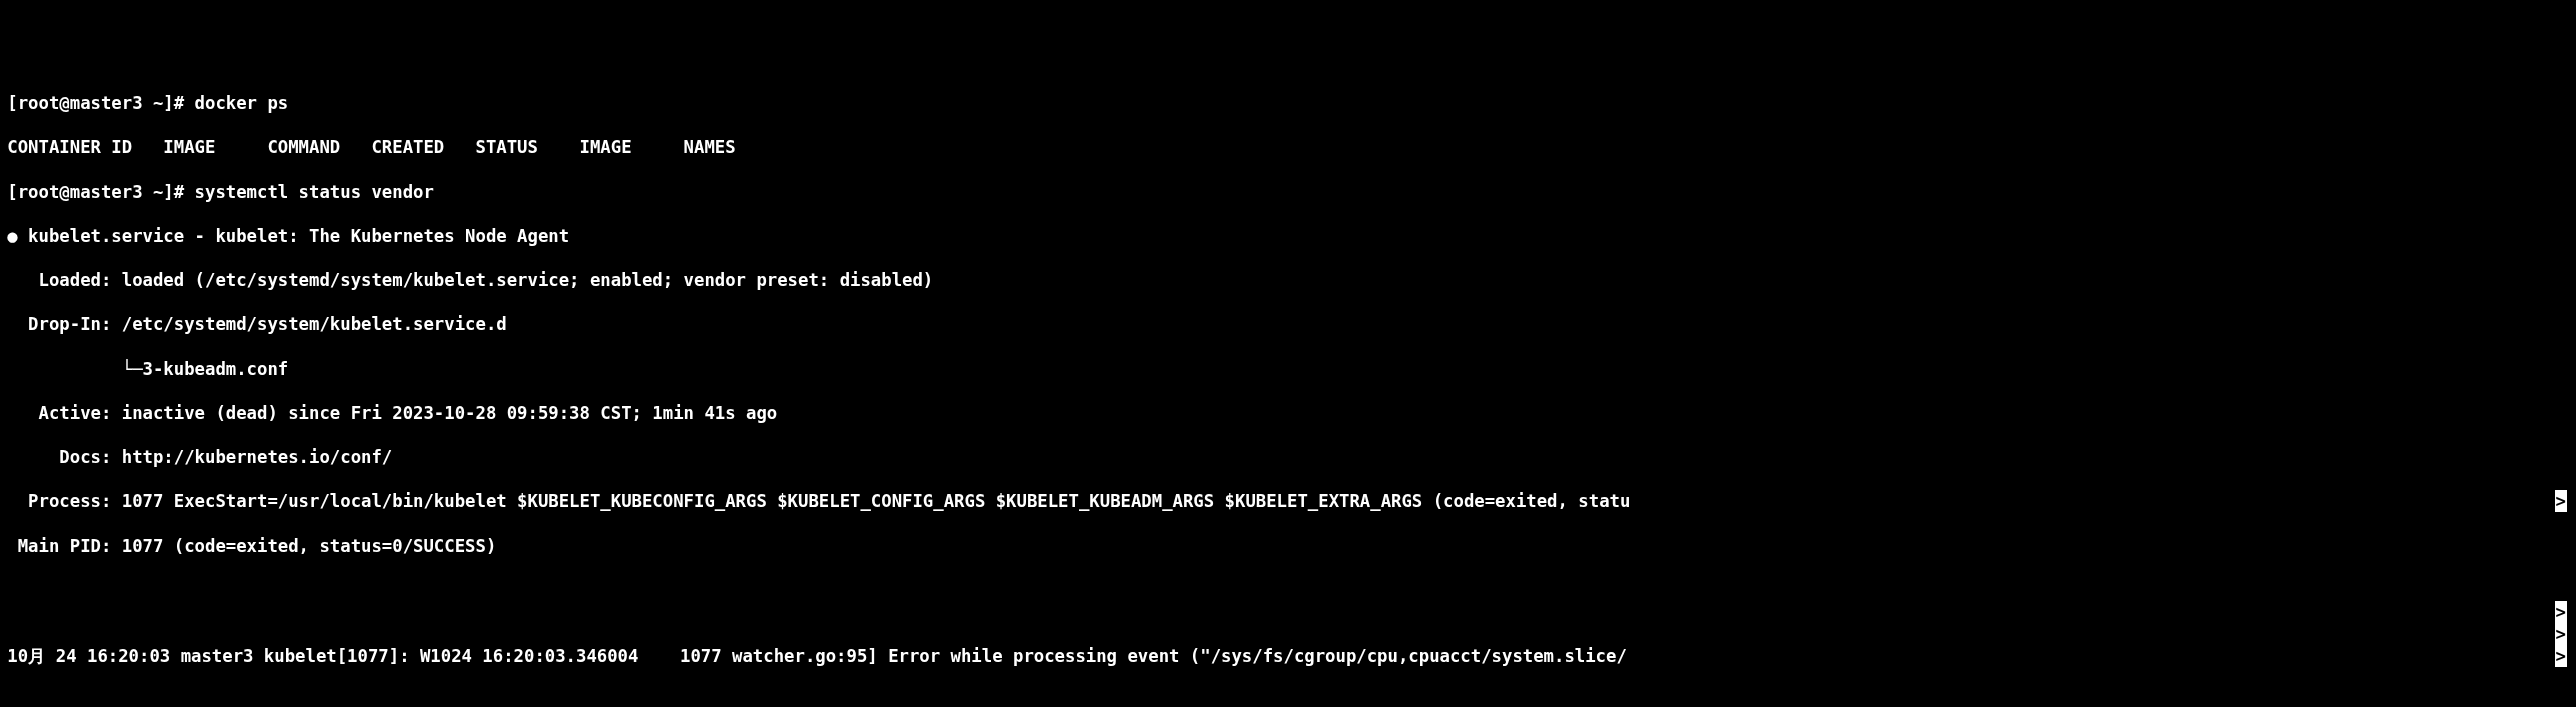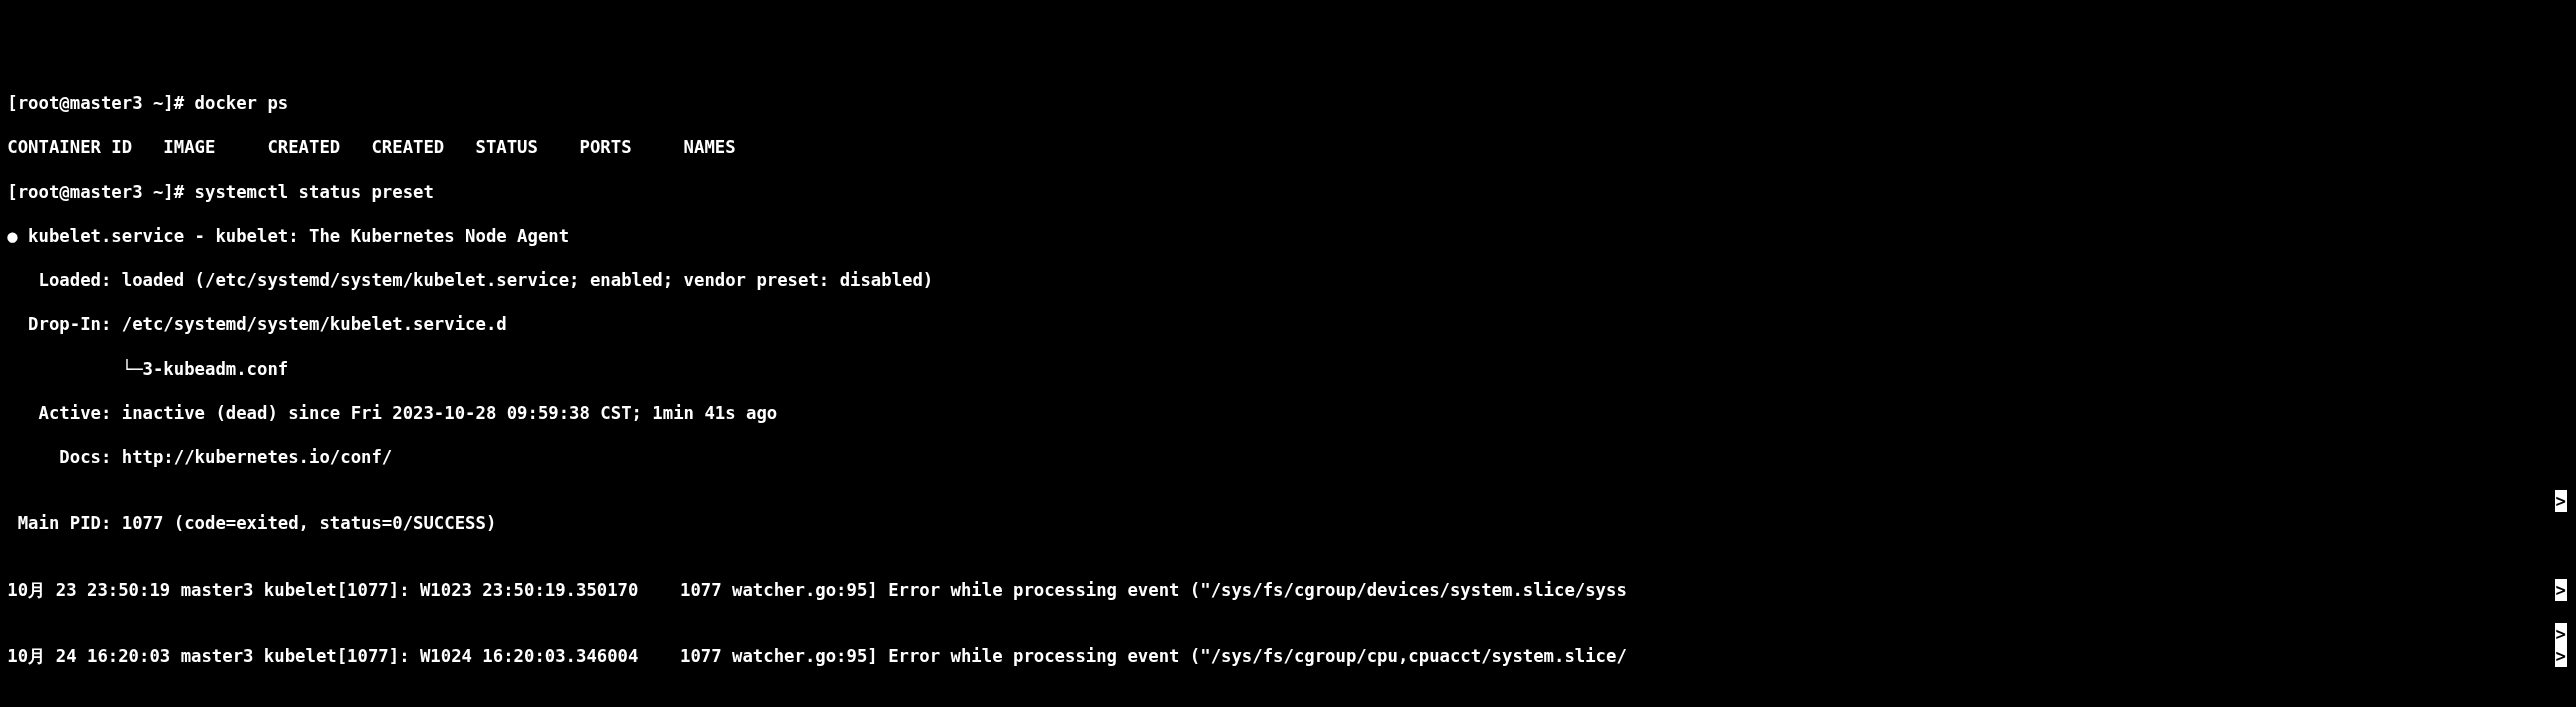"CONTAINER ID IMAGE CREATED CREATED" div.line { text: CREATED   CREATED   STATUS    PORTS -> COMMAND   CREATED   STATUS    IMAGE }
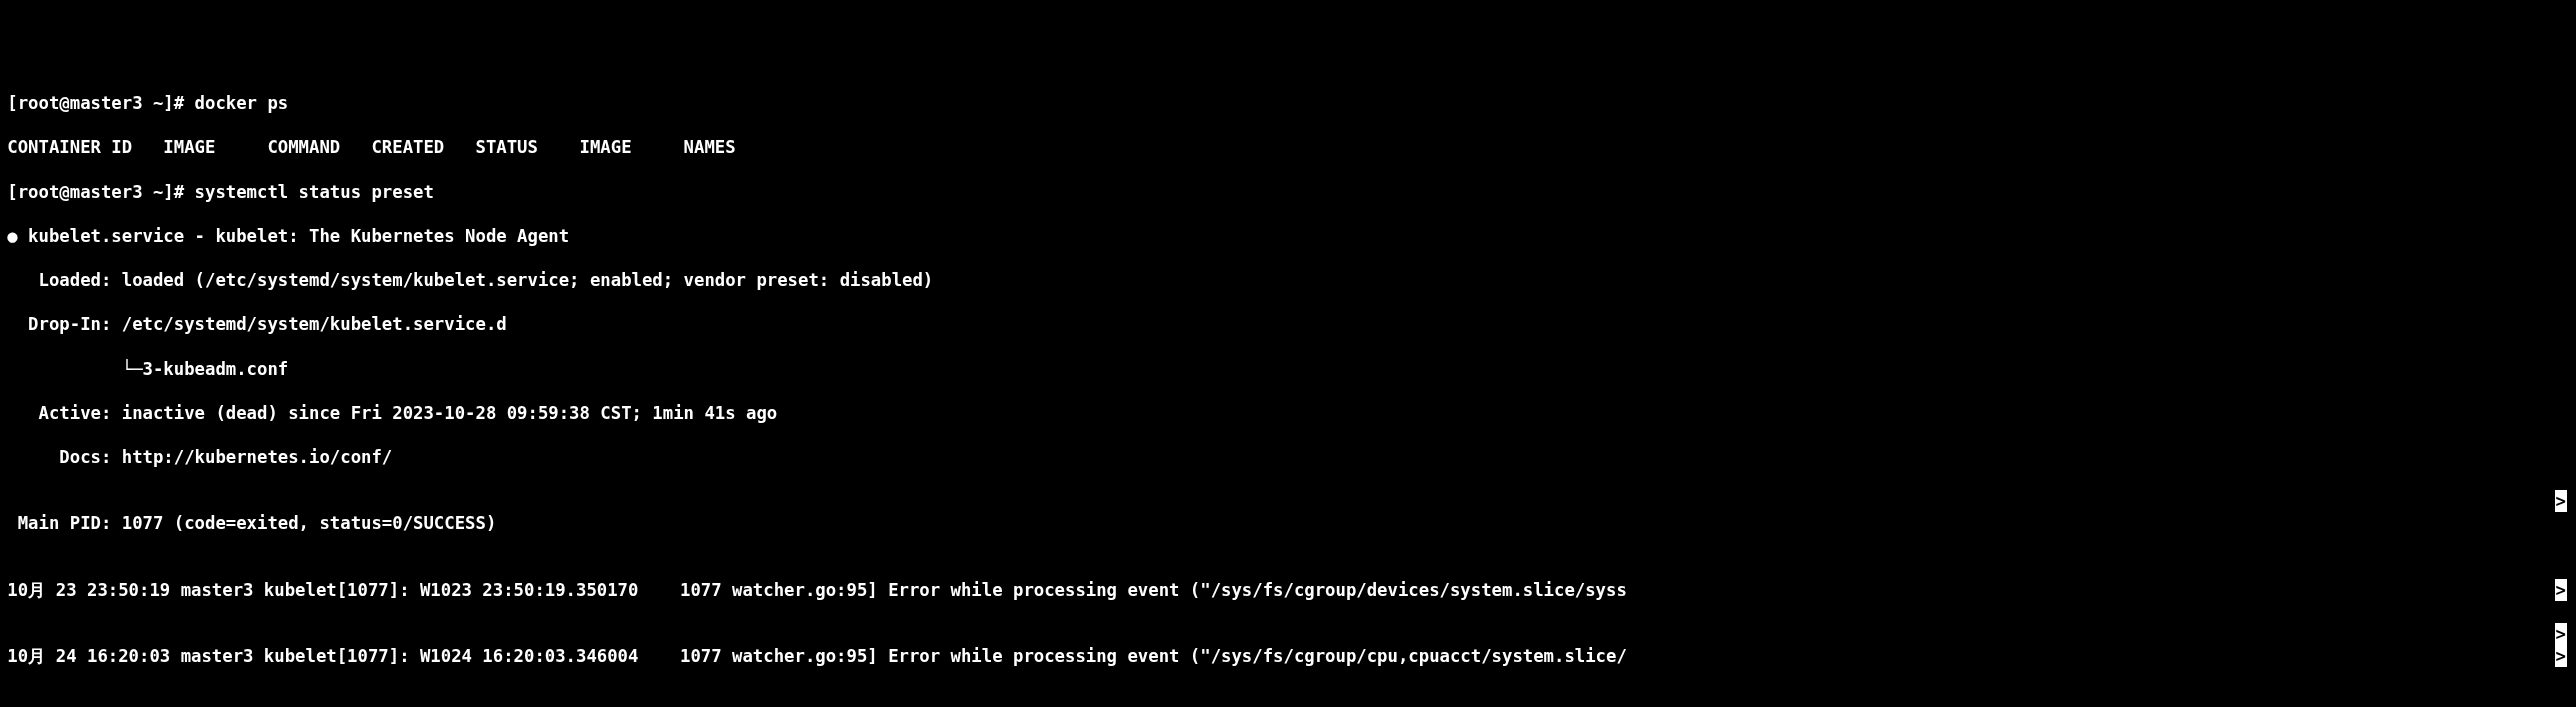"systemctl status preset" span { text: preset -> vendor }
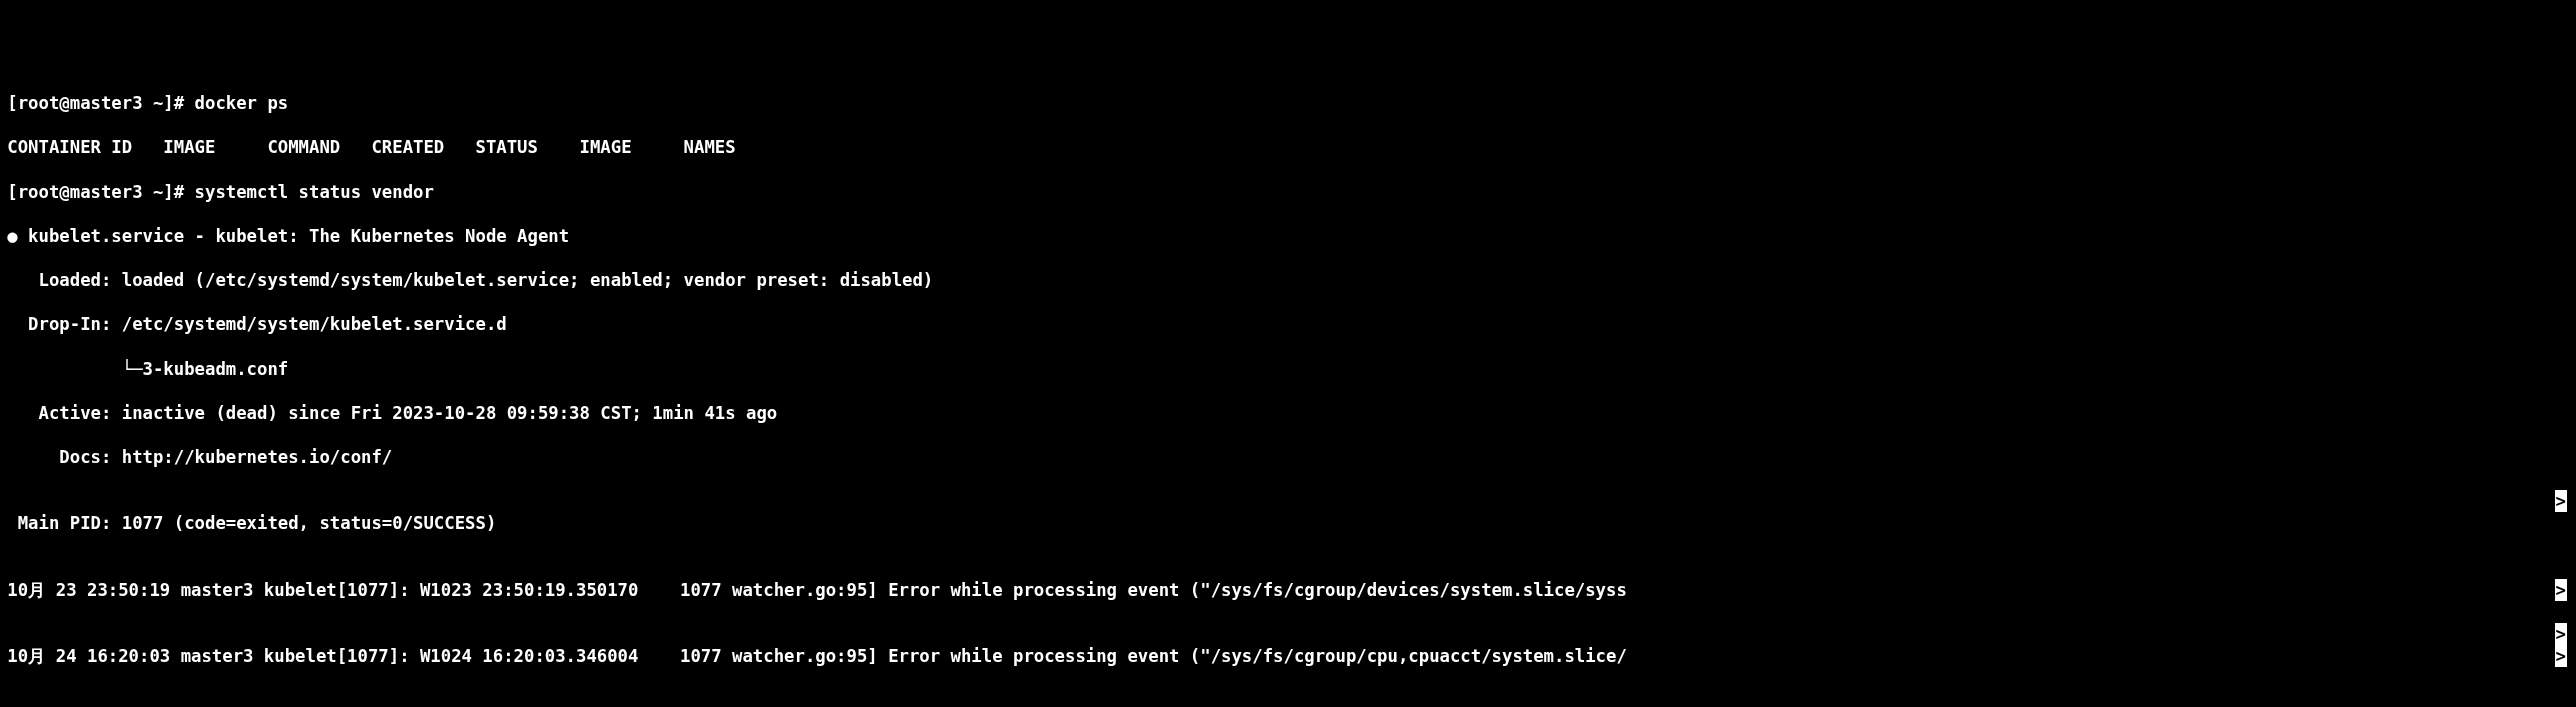"Process: 1077" span { html: none -> <span> Process: 1077 ExecStart=/usr/local/bin/kubelet $KUBELET_KUBECONFIG_ARGS $KUBELET_CONFIG_ARGS $KUBELET_KUBEADM_ARGS $KUBELET_EXTRA_ARGS (code=exited, statu</span> }
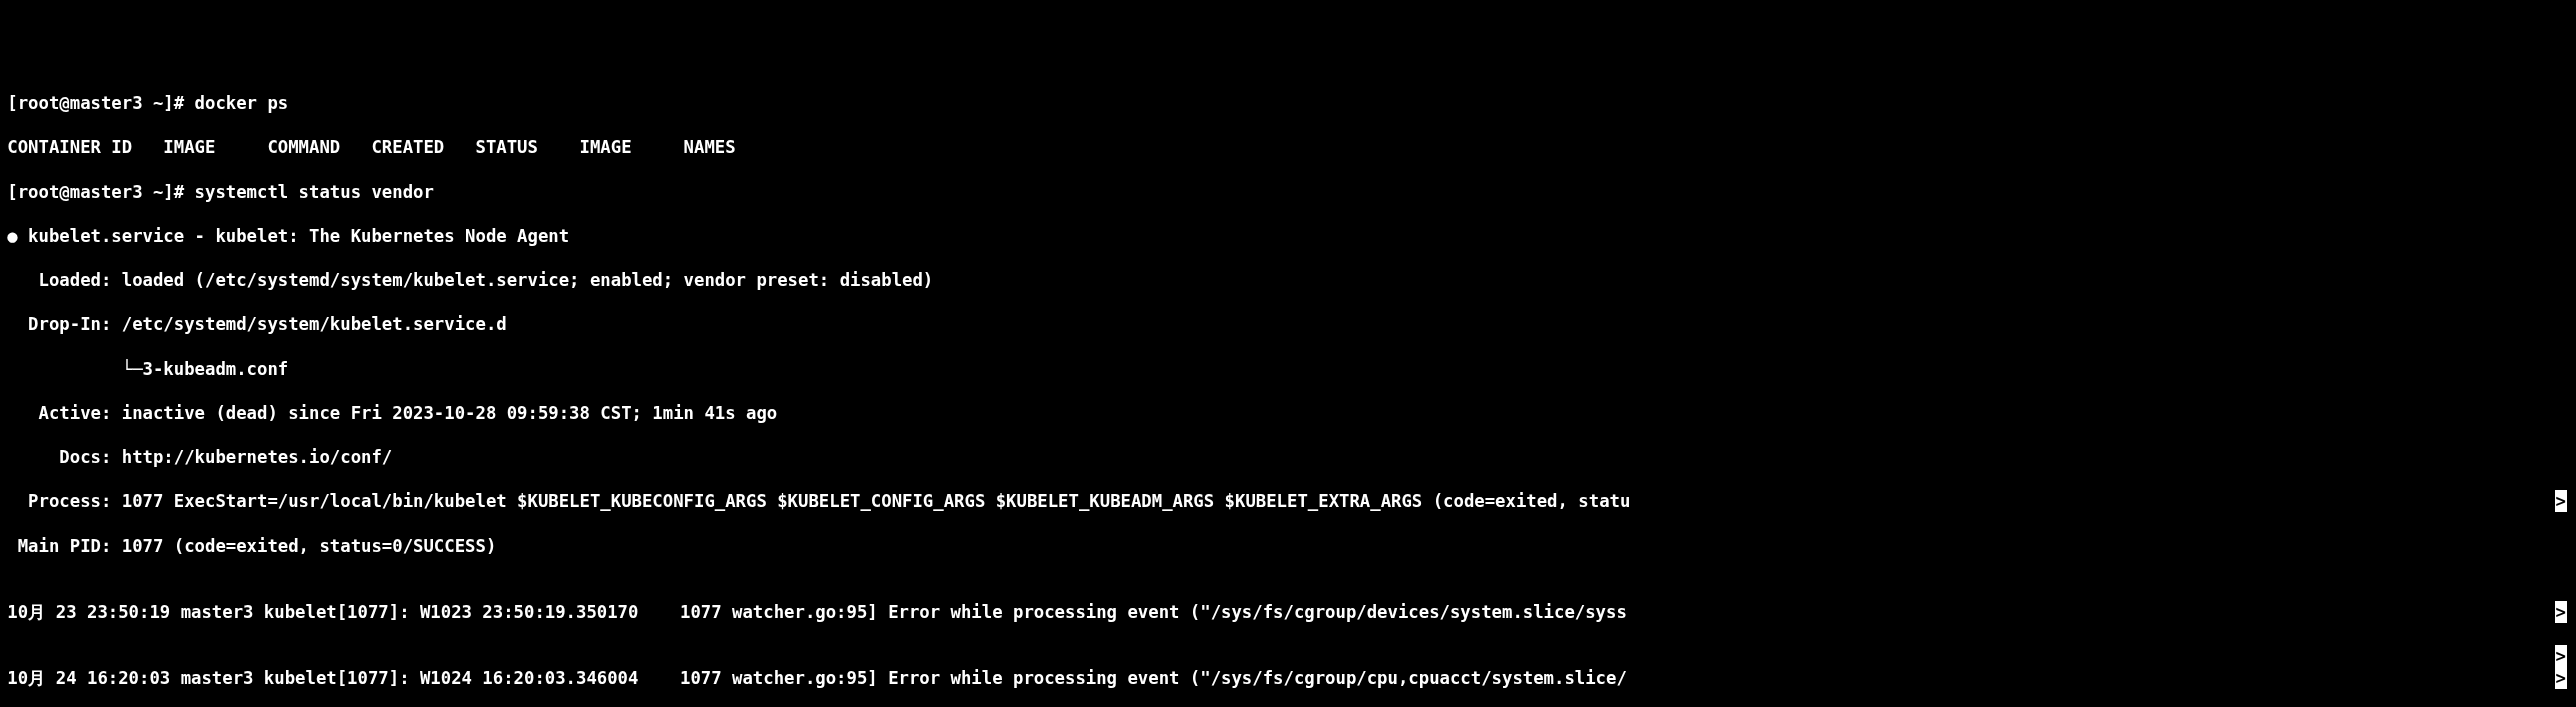"10月 23 23:50:19 master3 kubelet[1077]:" span { html: <span>10月 23 23:50:19 master3 kubelet[1077]: W1023 23:50:19.350170 1077 watcher.go:95] Error while processing event ("/sys/fs/cgroup/devices/system.slice/syss</span> -> none }
